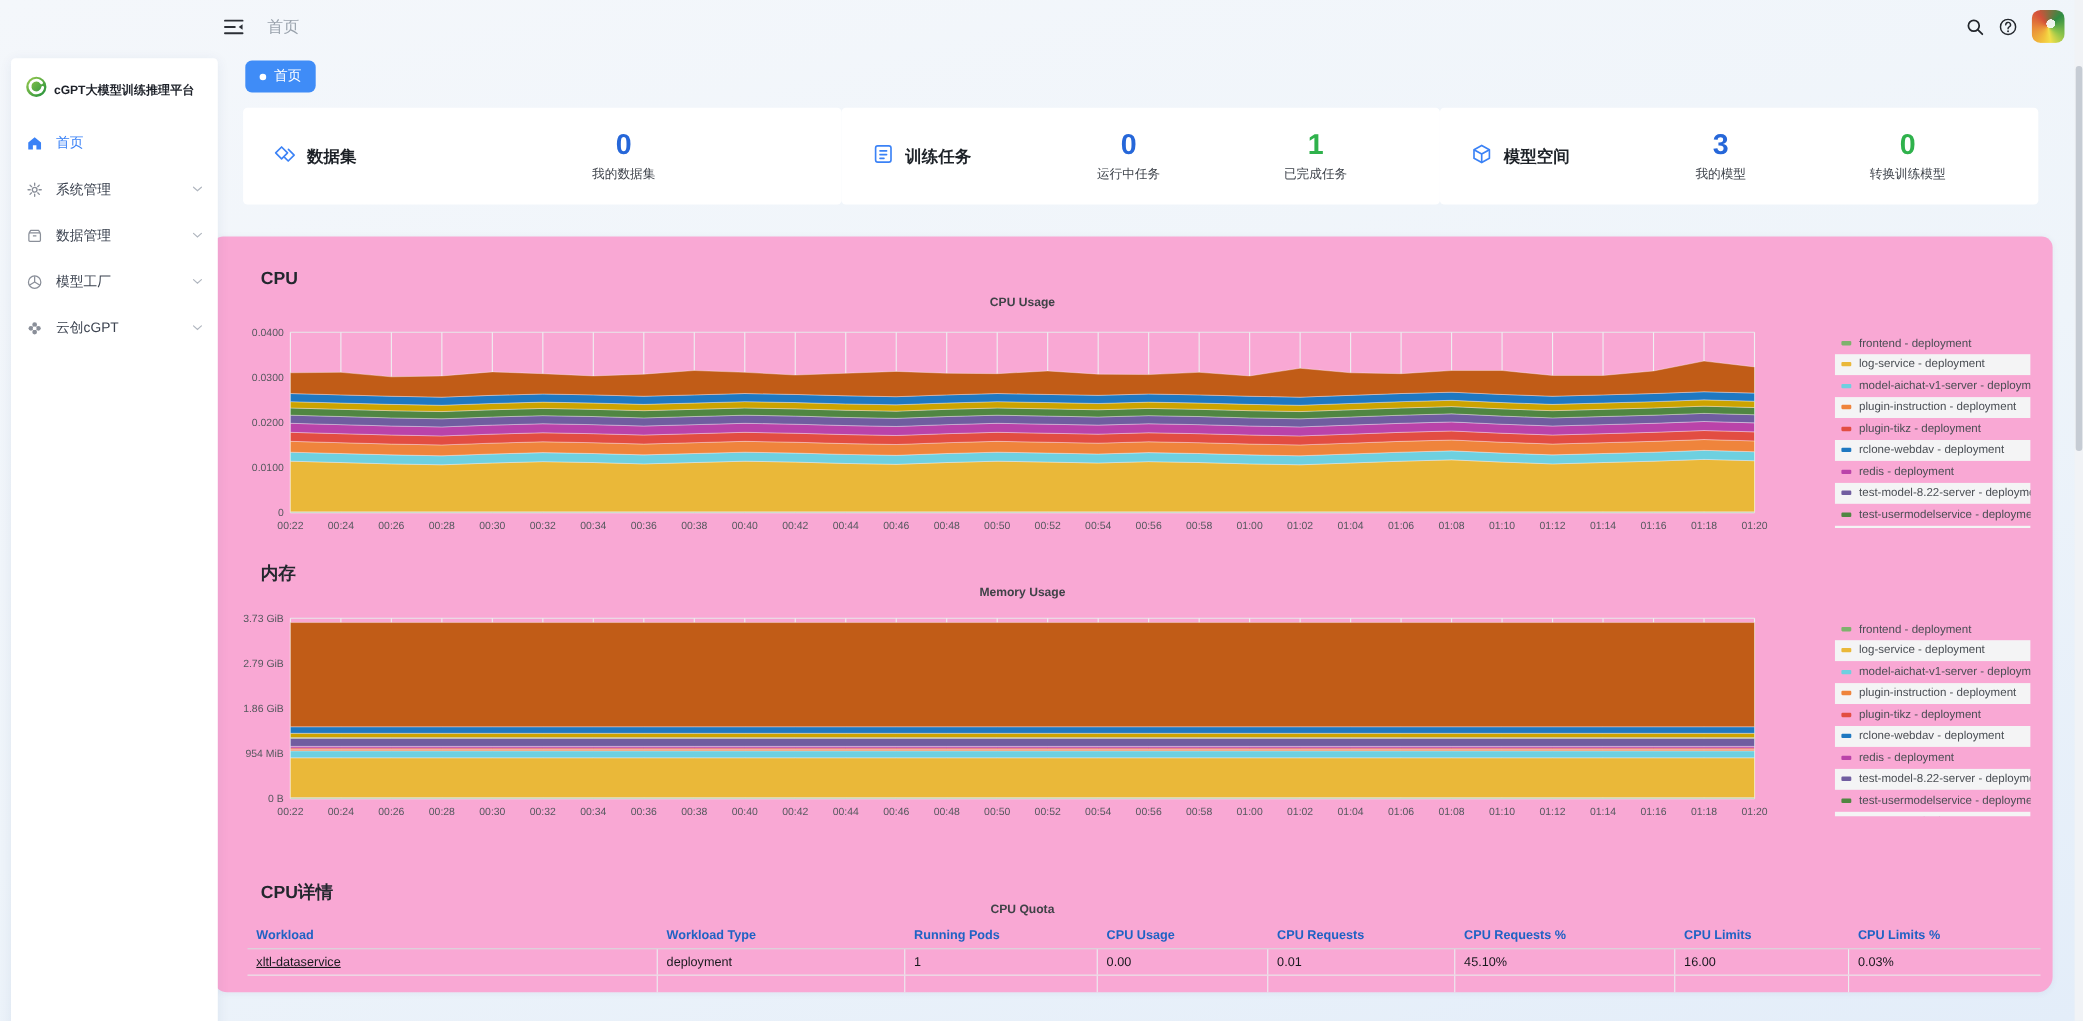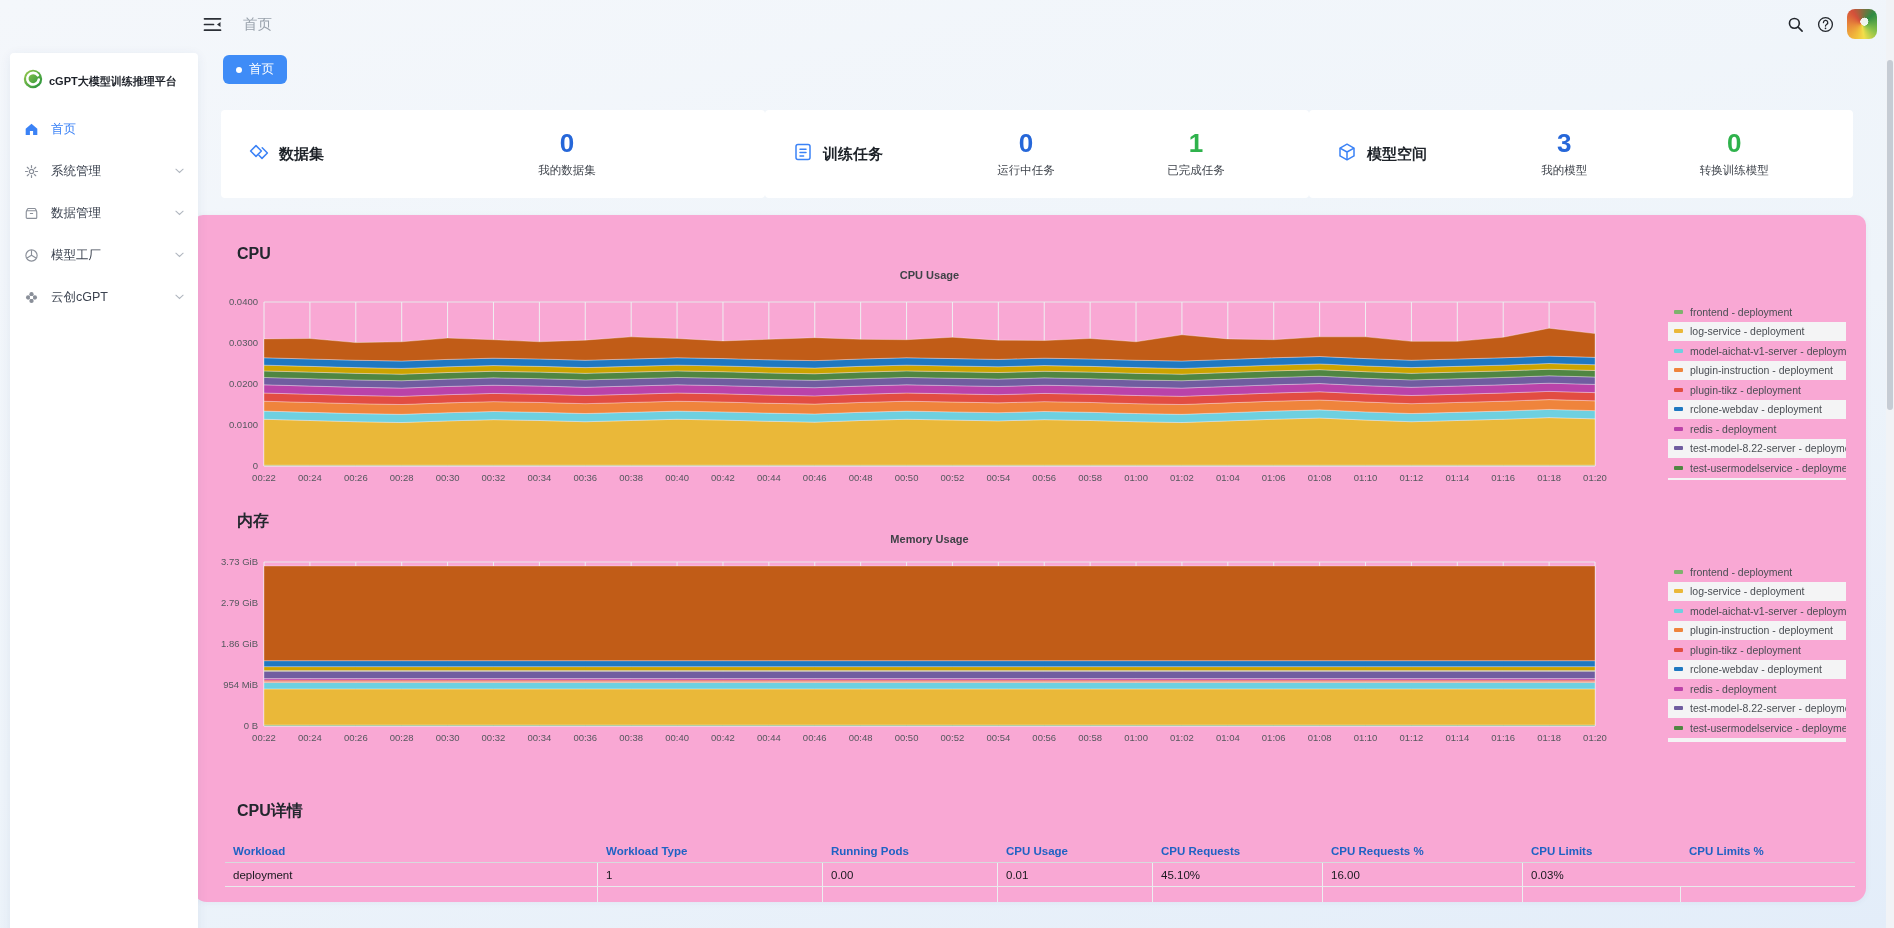"数据集" .stats-row { top: 110px -> 98px }
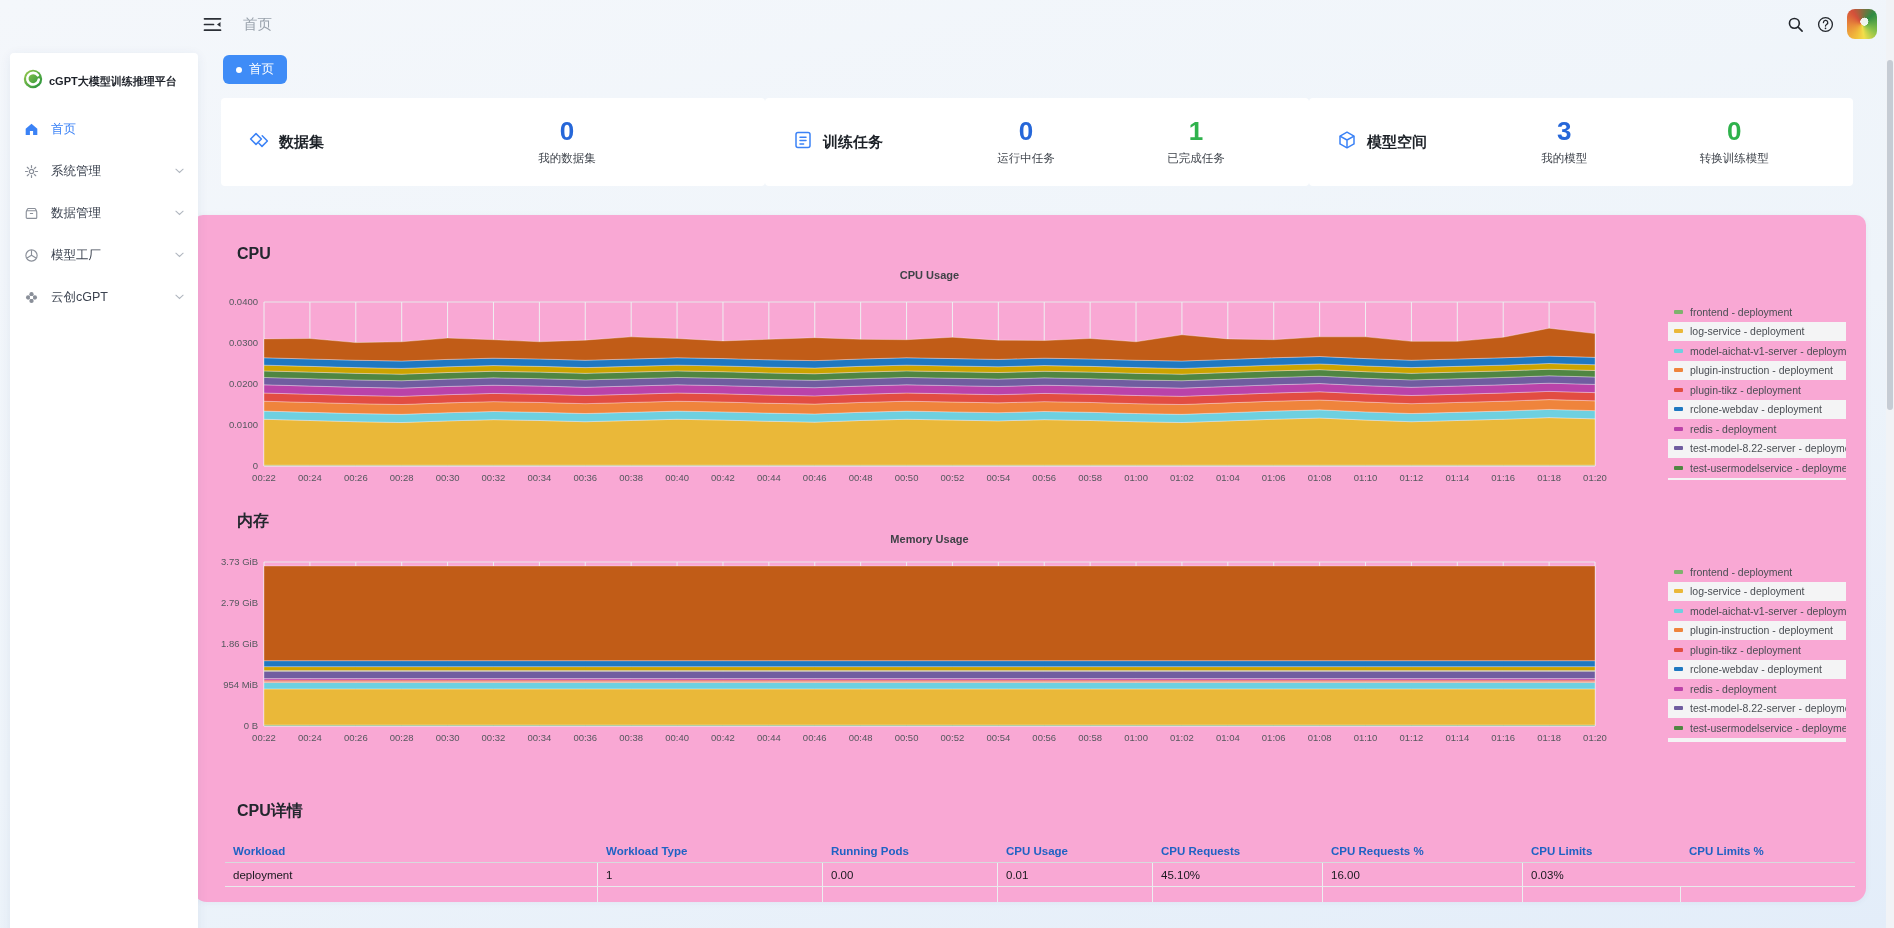"CPU Quota" div.chart-title { html: none -> <div>CPU Quota</div> }
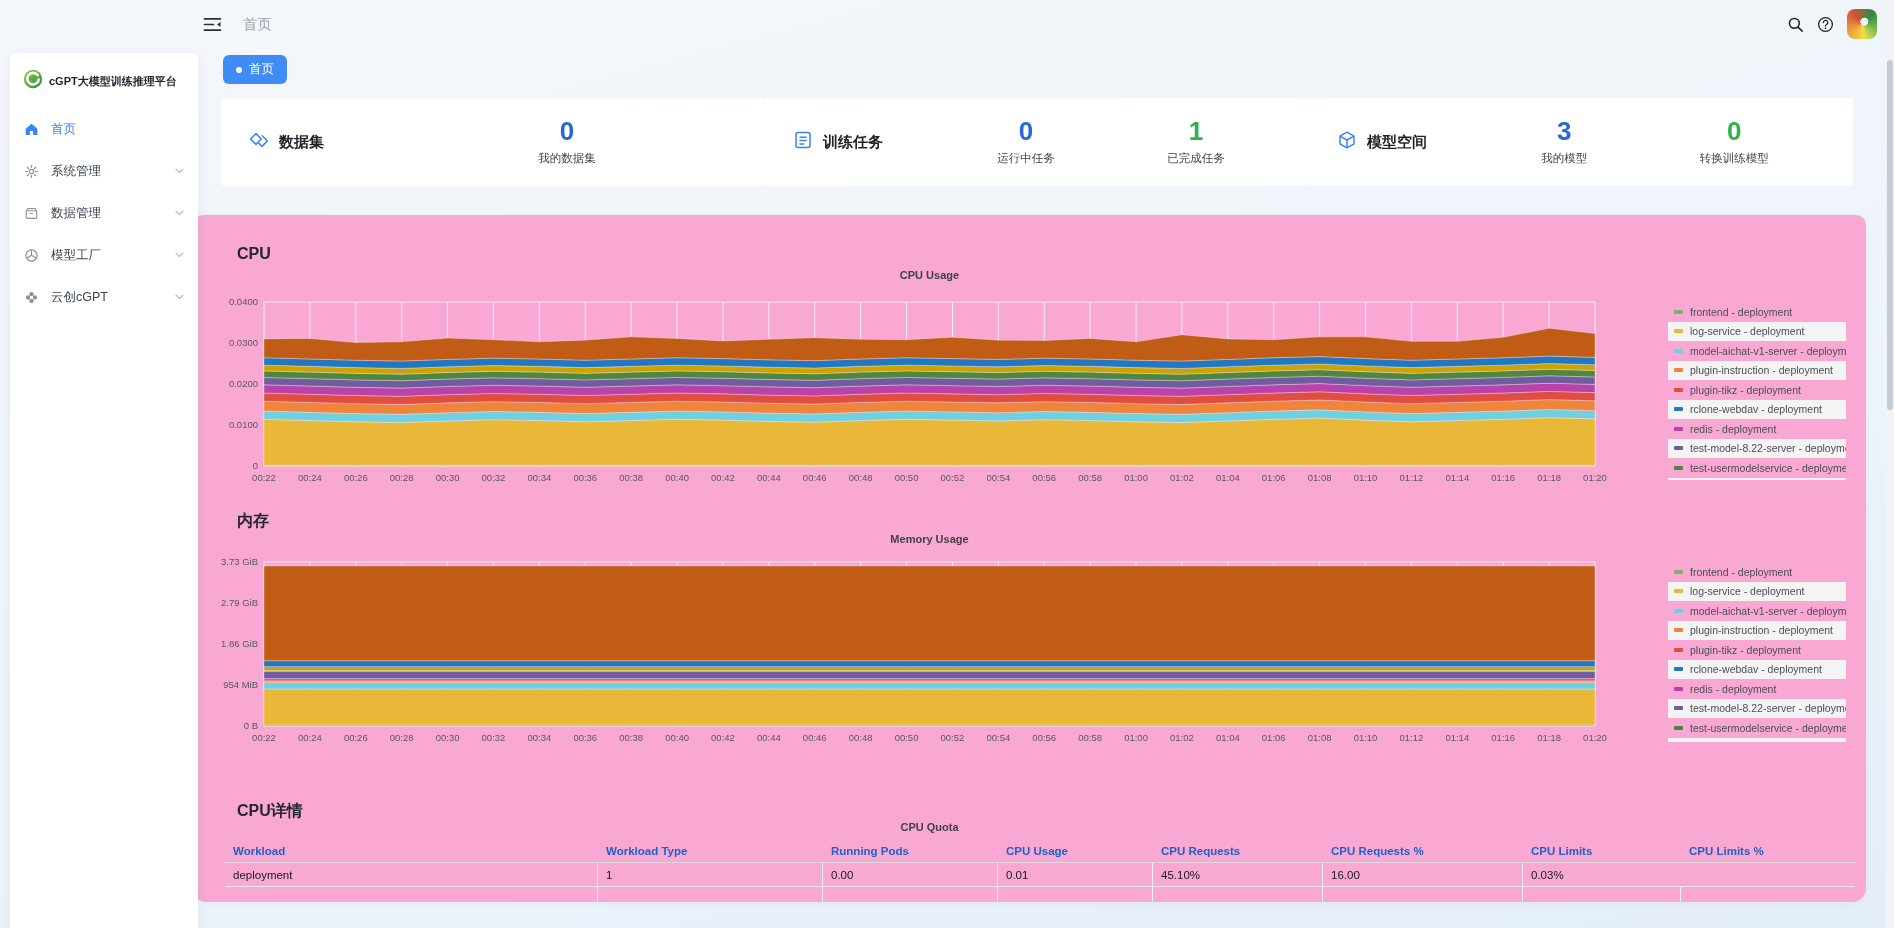"xltl-dataservice" div.t-cell { html: none -> <div> <span>xltl-dataservice</span> </div> }
